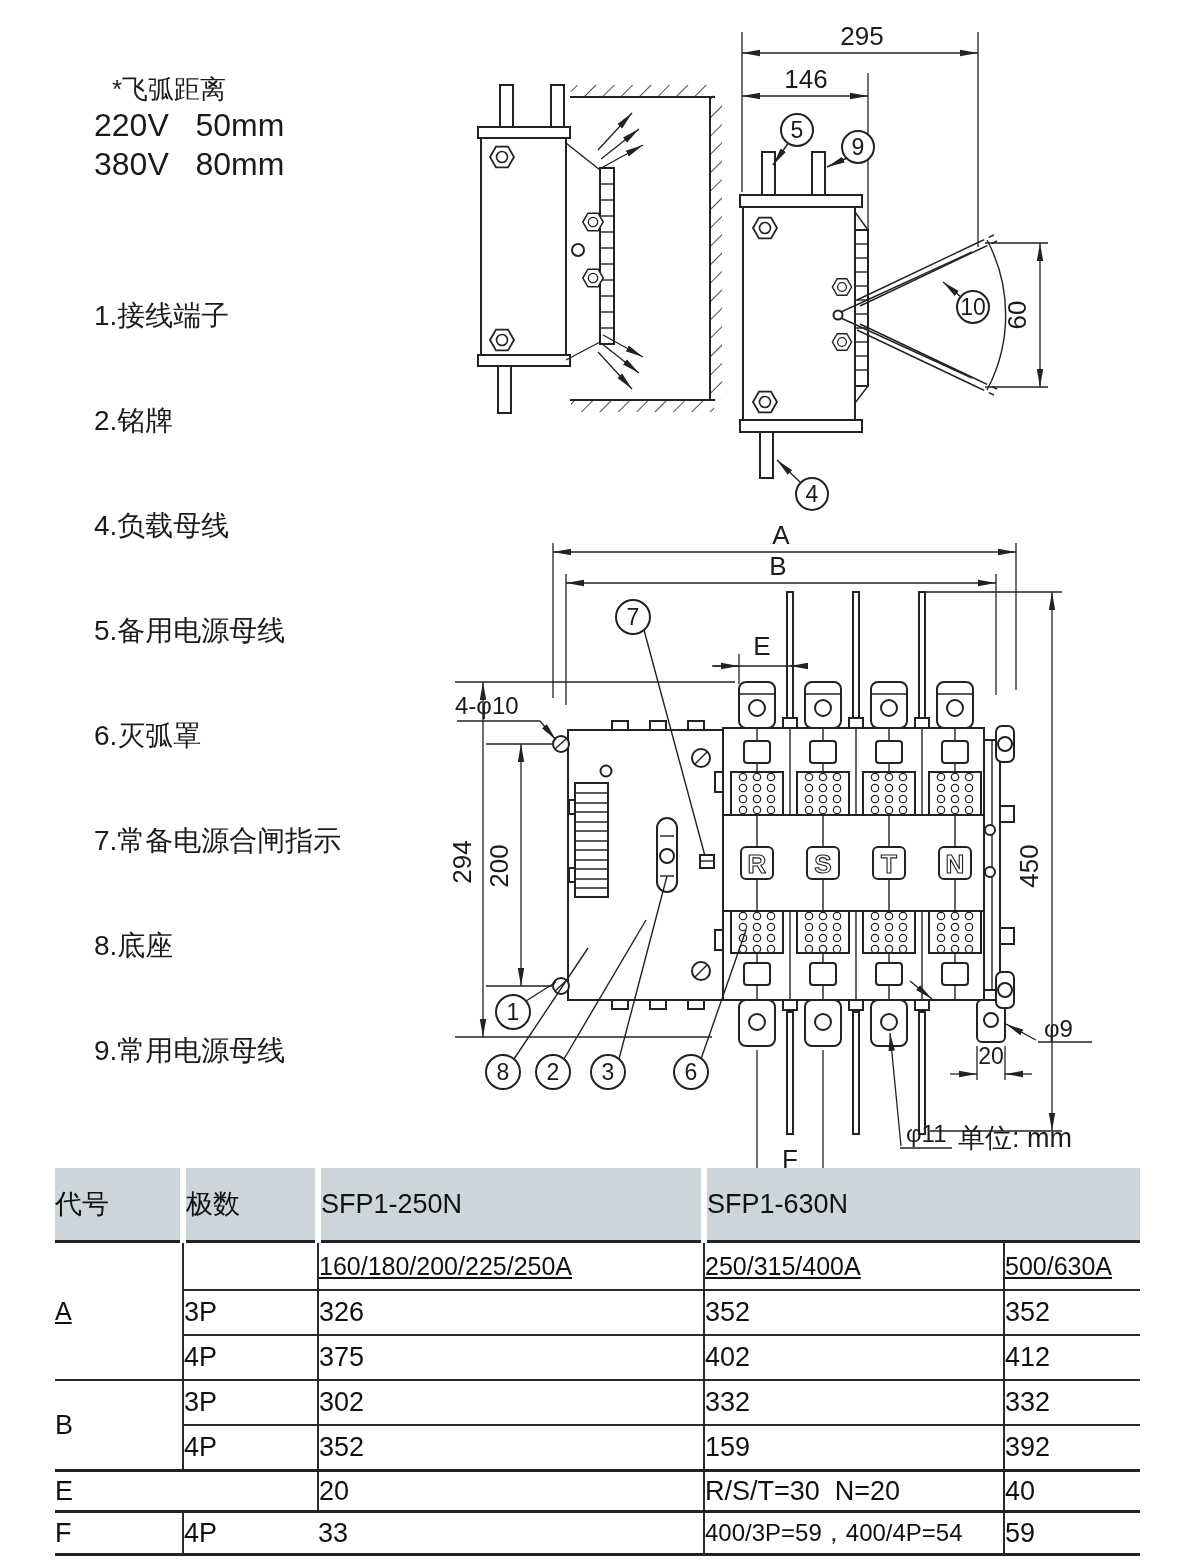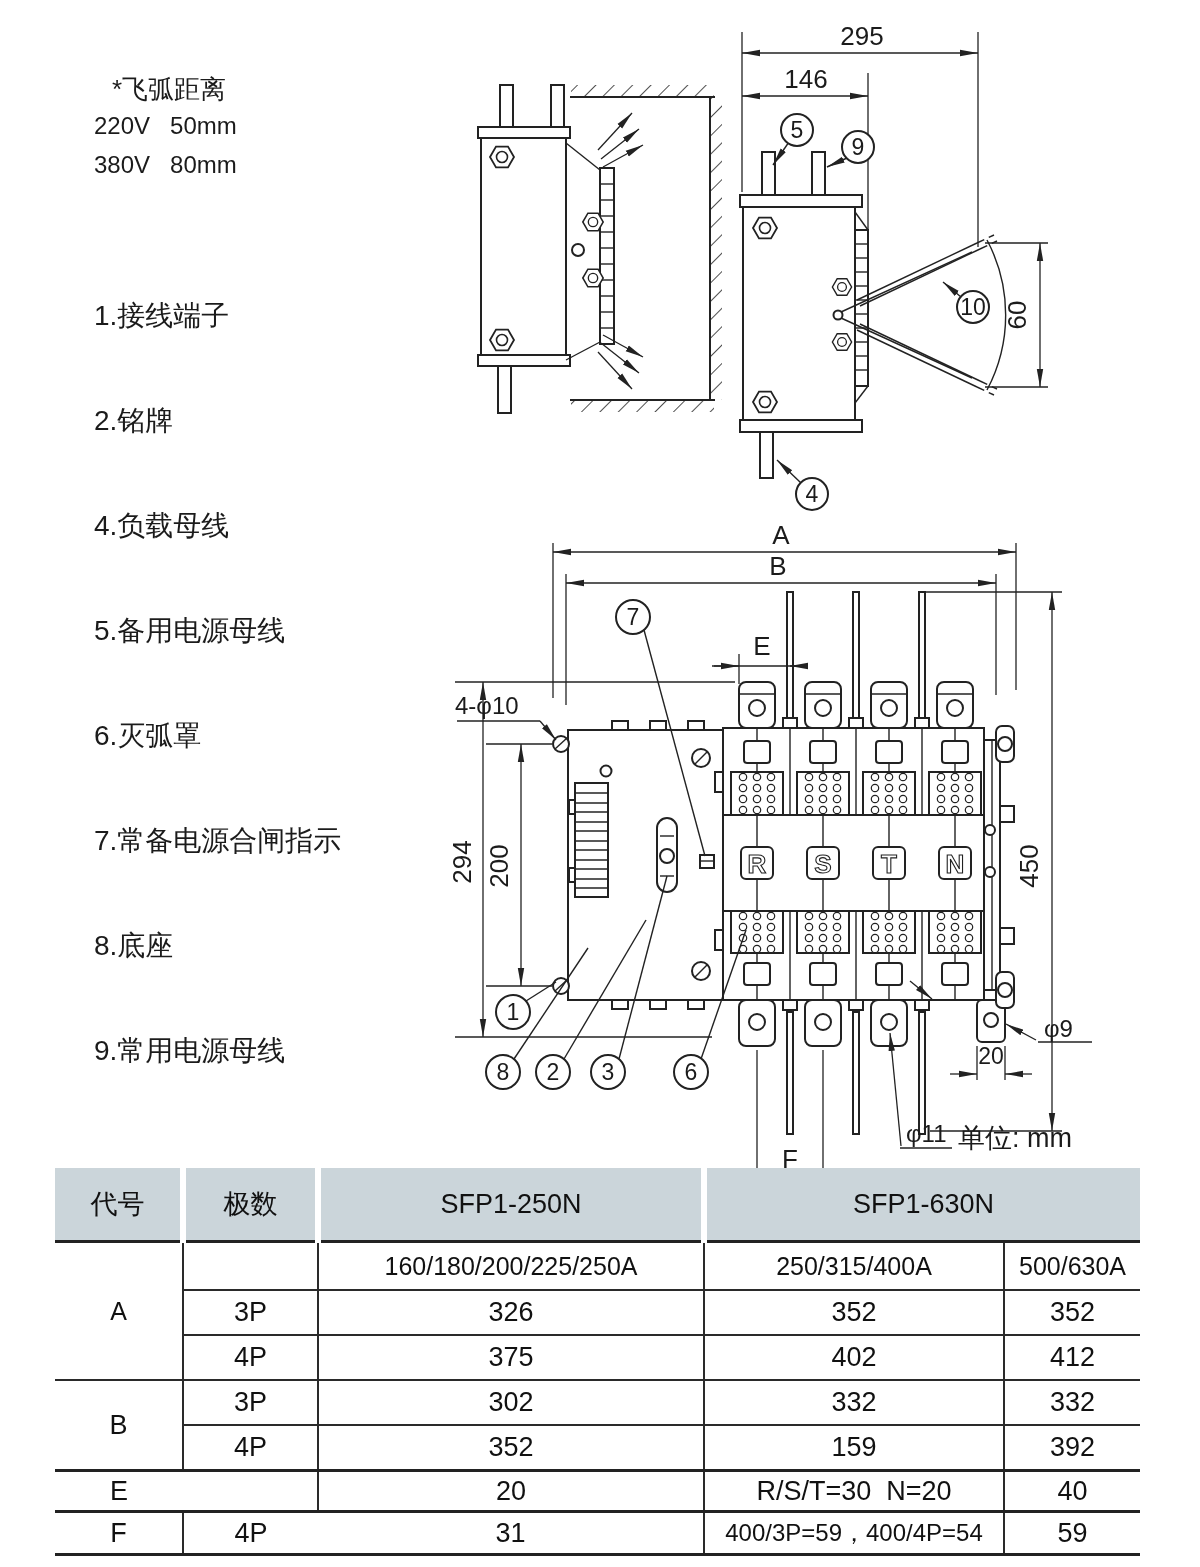"220V 50mm 380V 80mm" .arc-lines { font-size: 24px -> 32px }
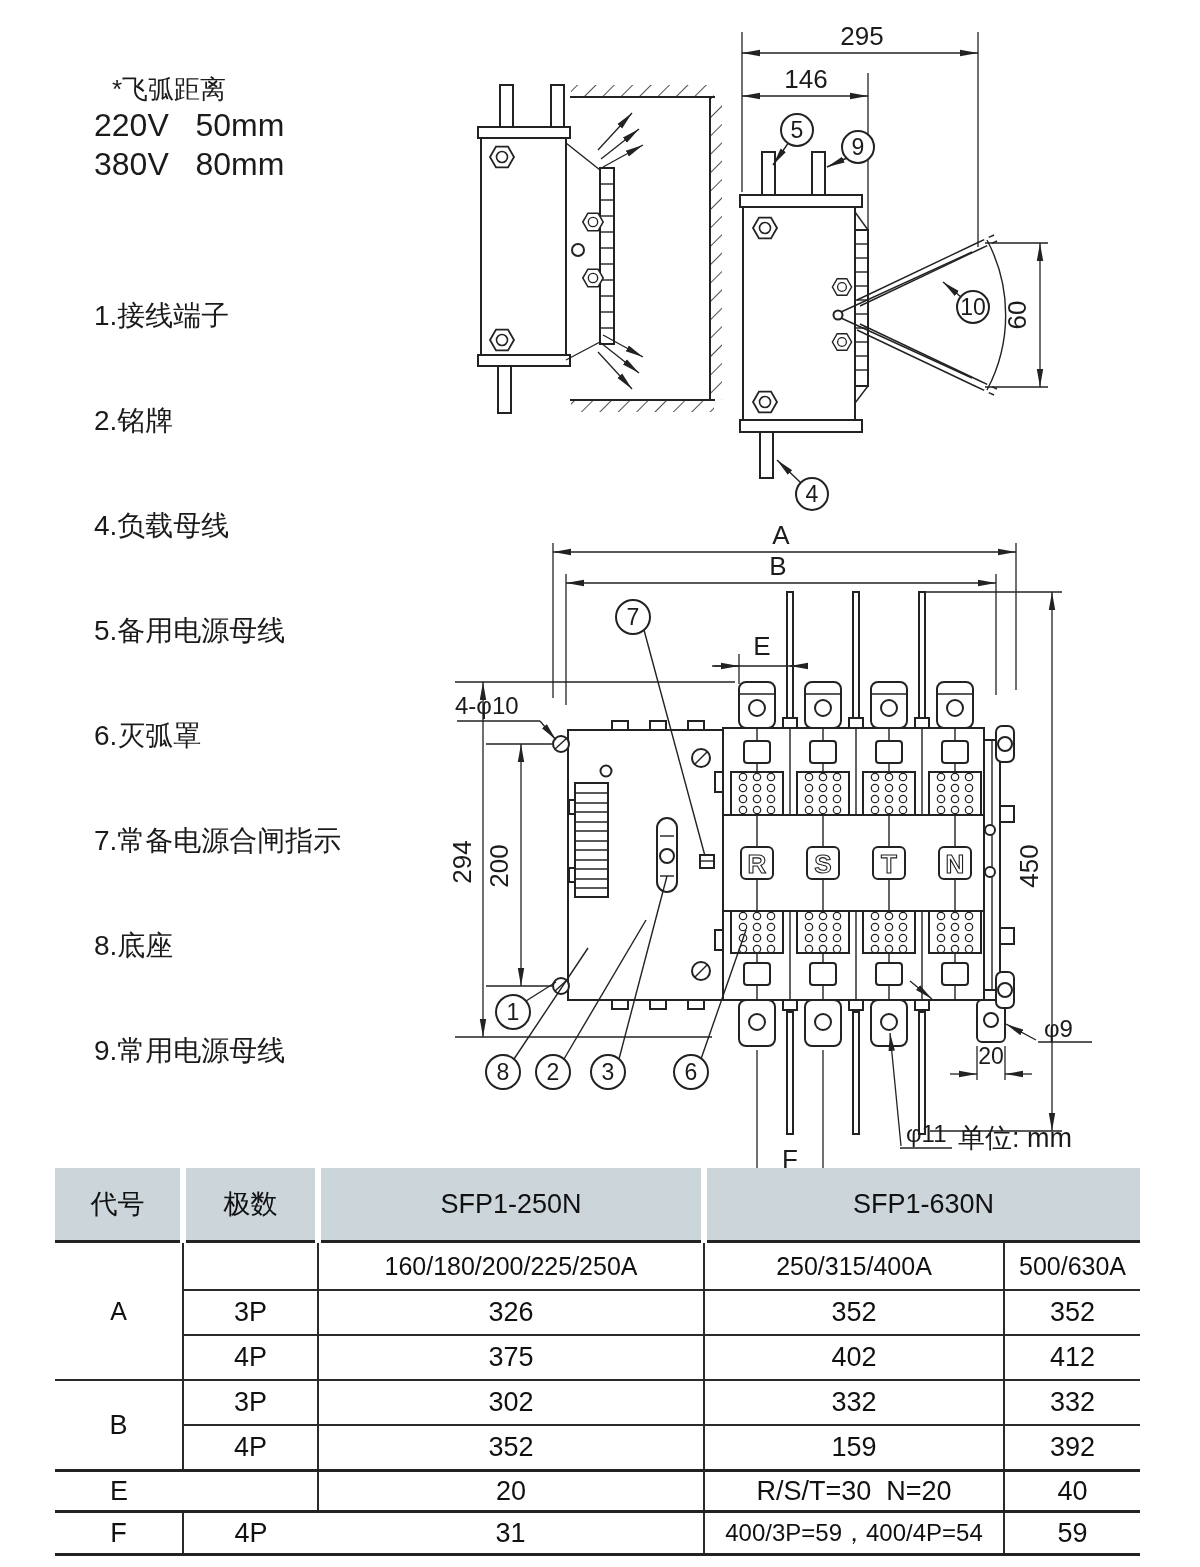"代号" .dim-table td { text-align: center -> left }
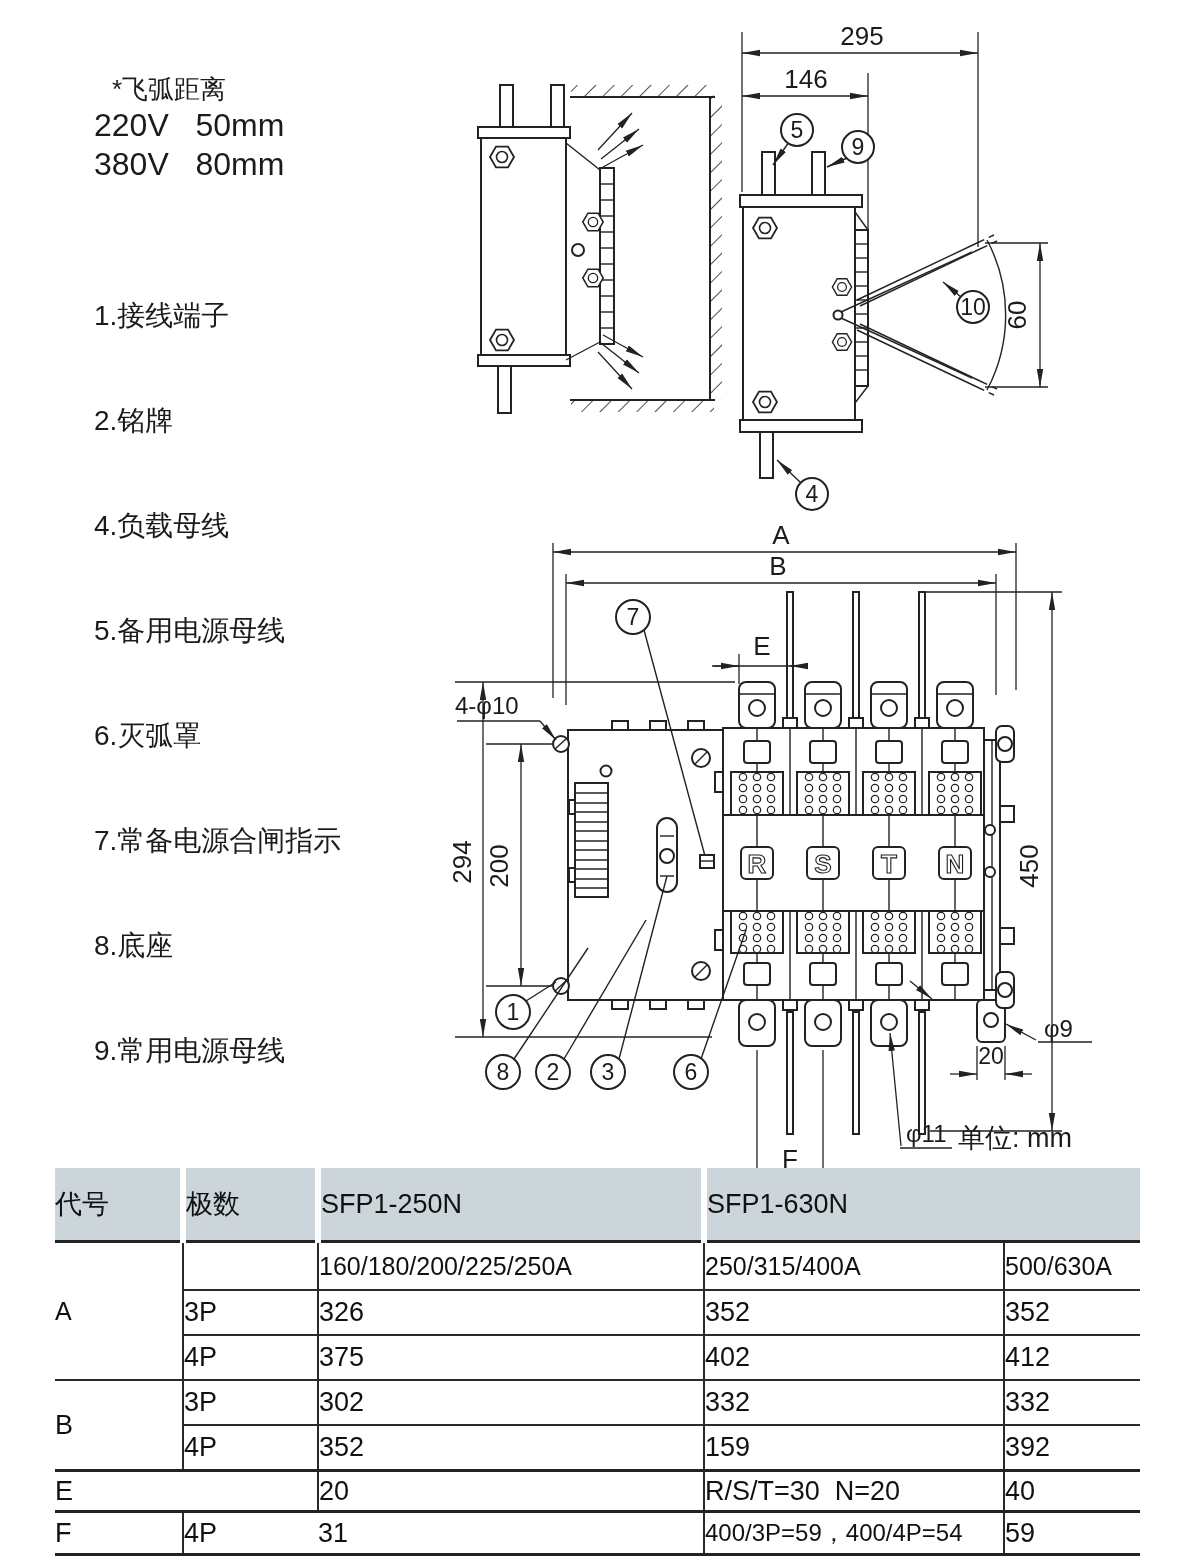"160/180/200/225/250A" tr.sub td { text-decoration: none -> underline }
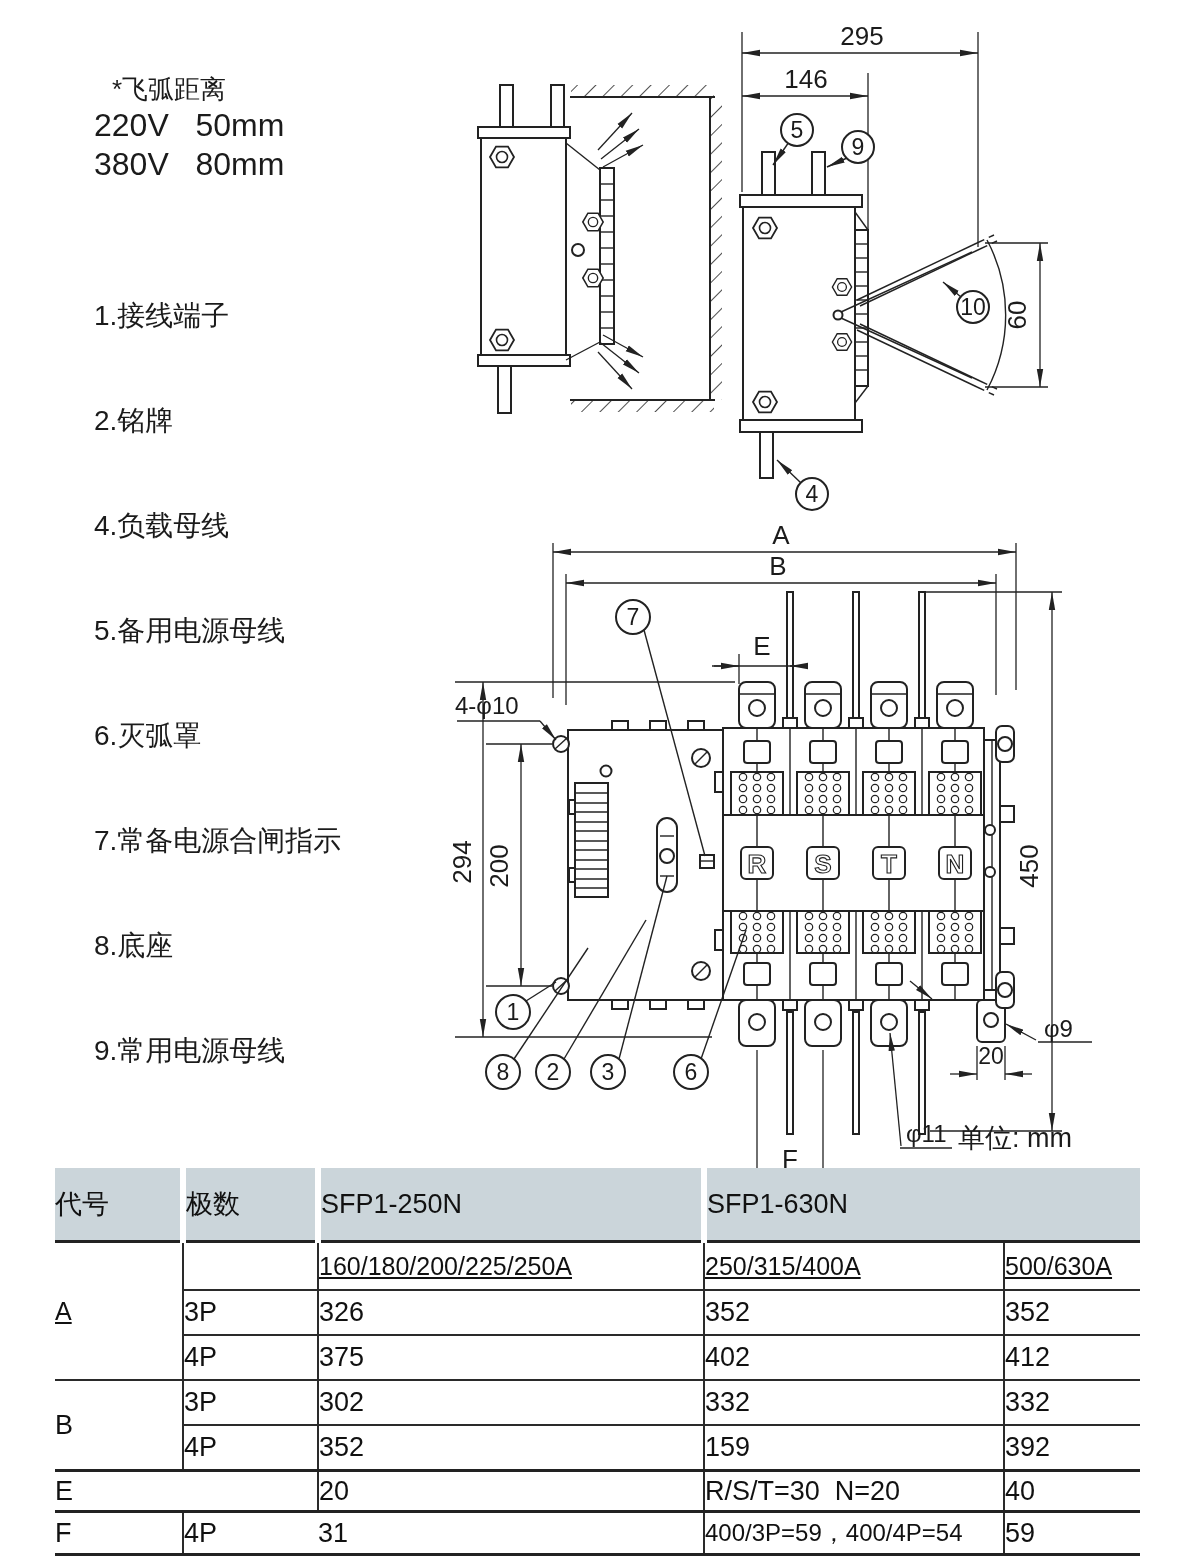"31" td { text: 31 -> 33 }
